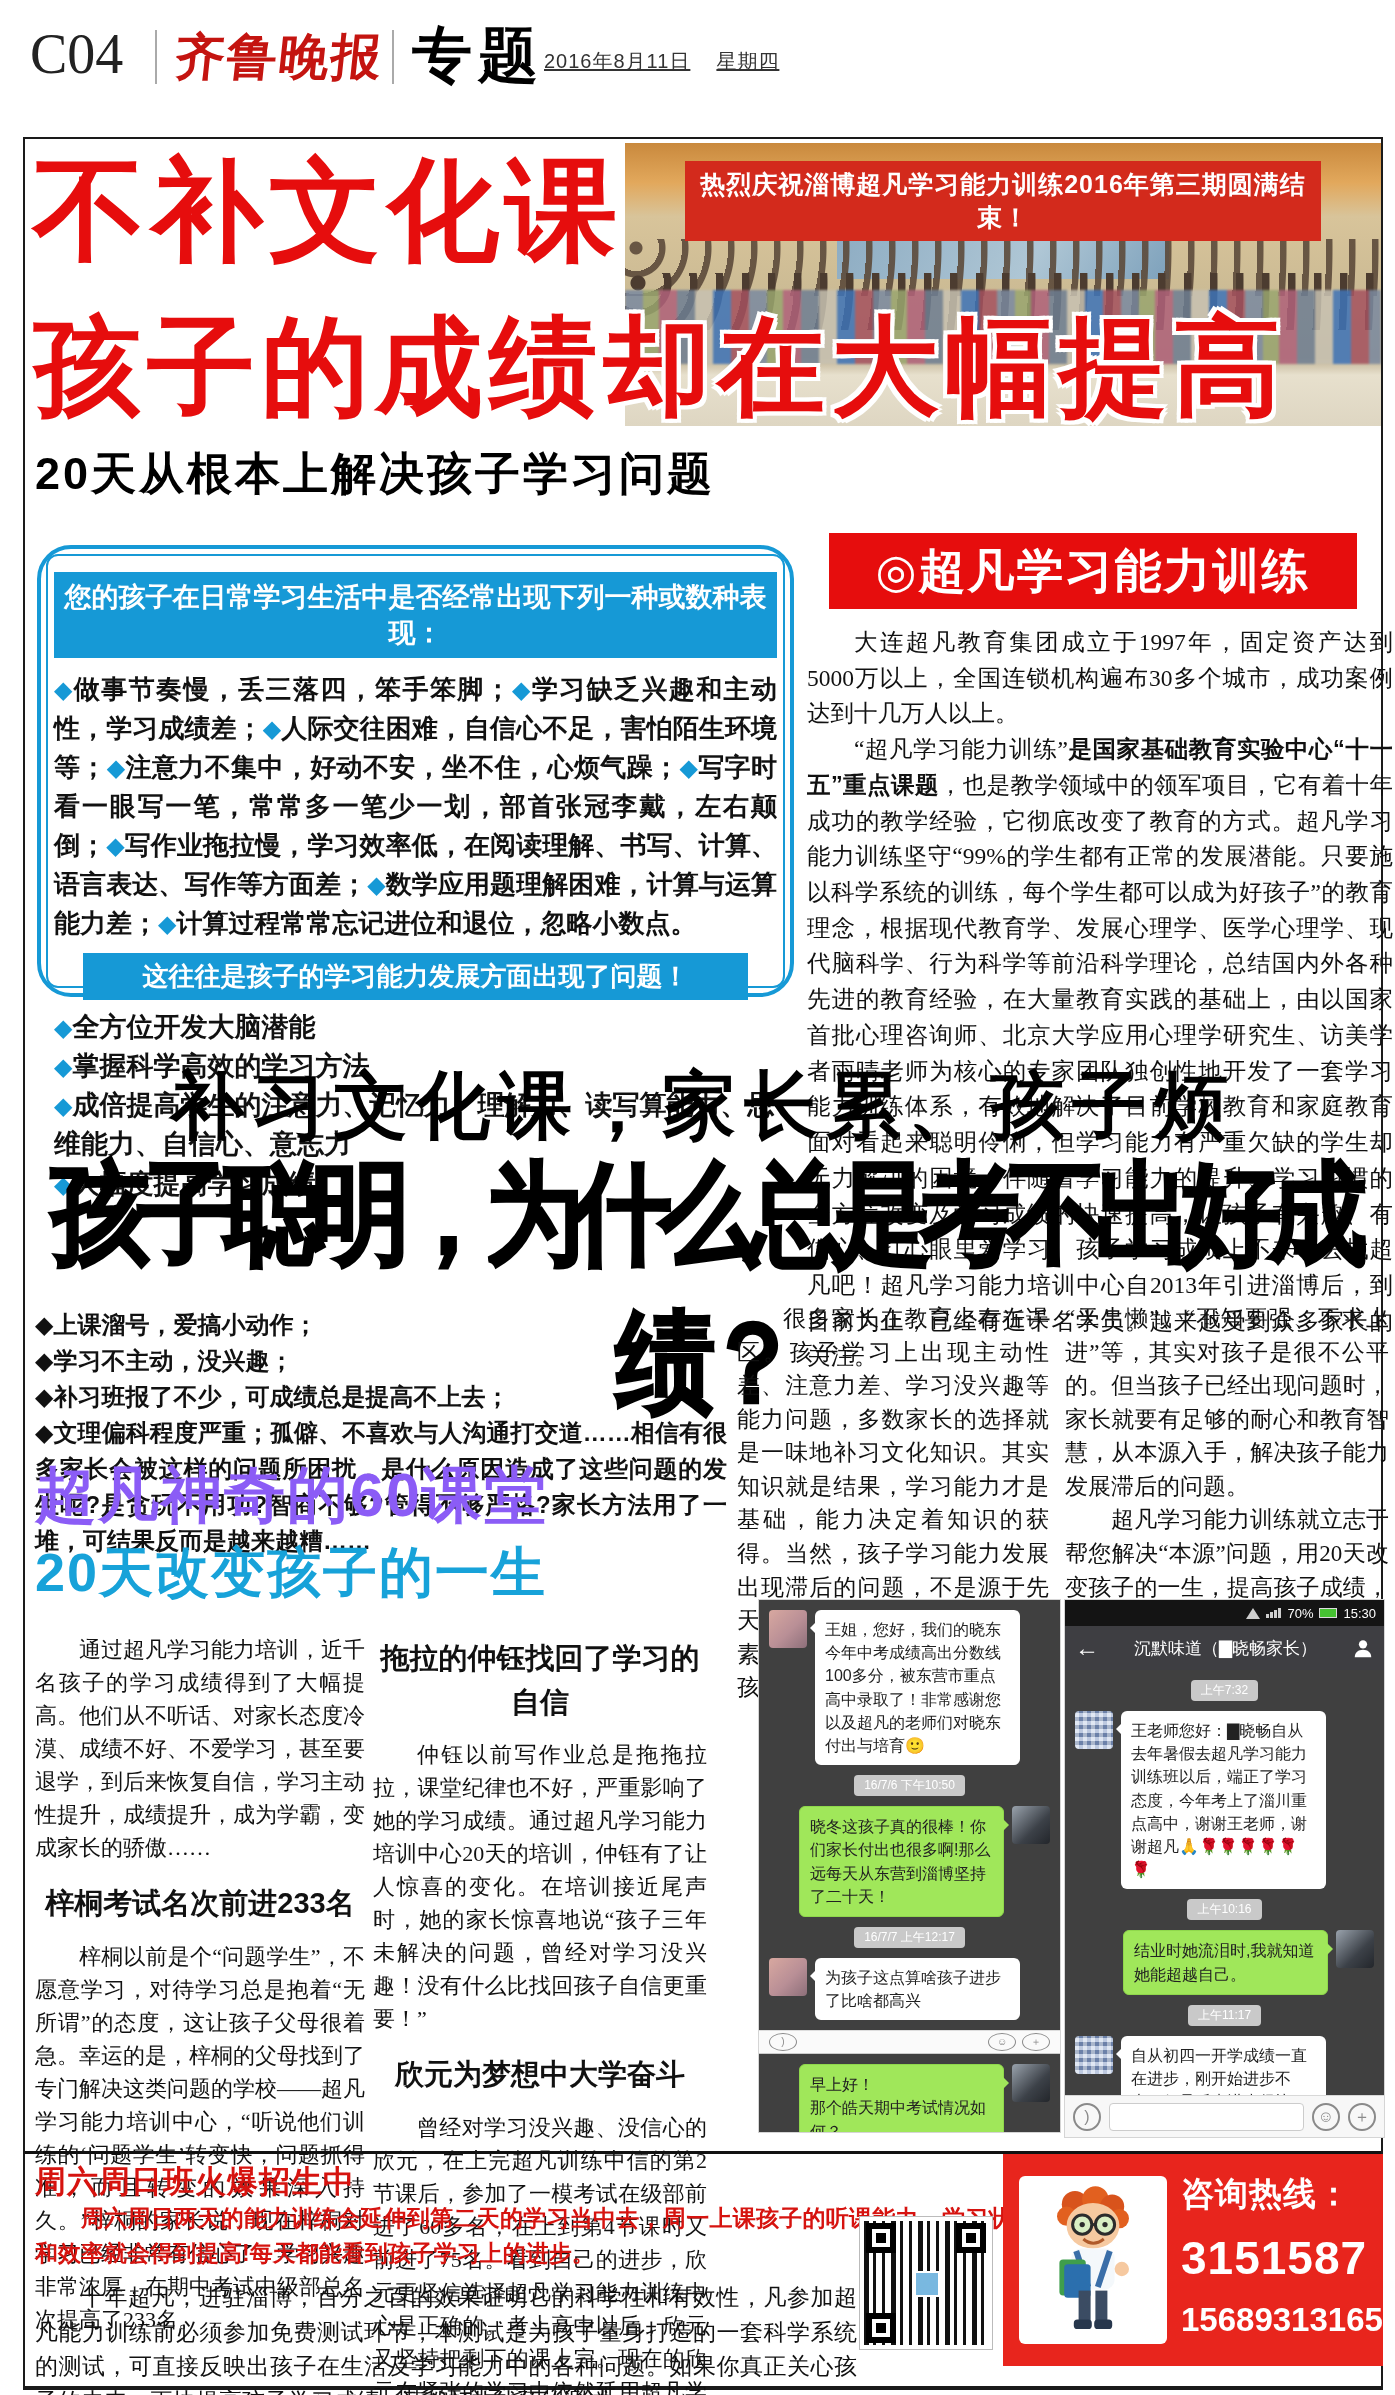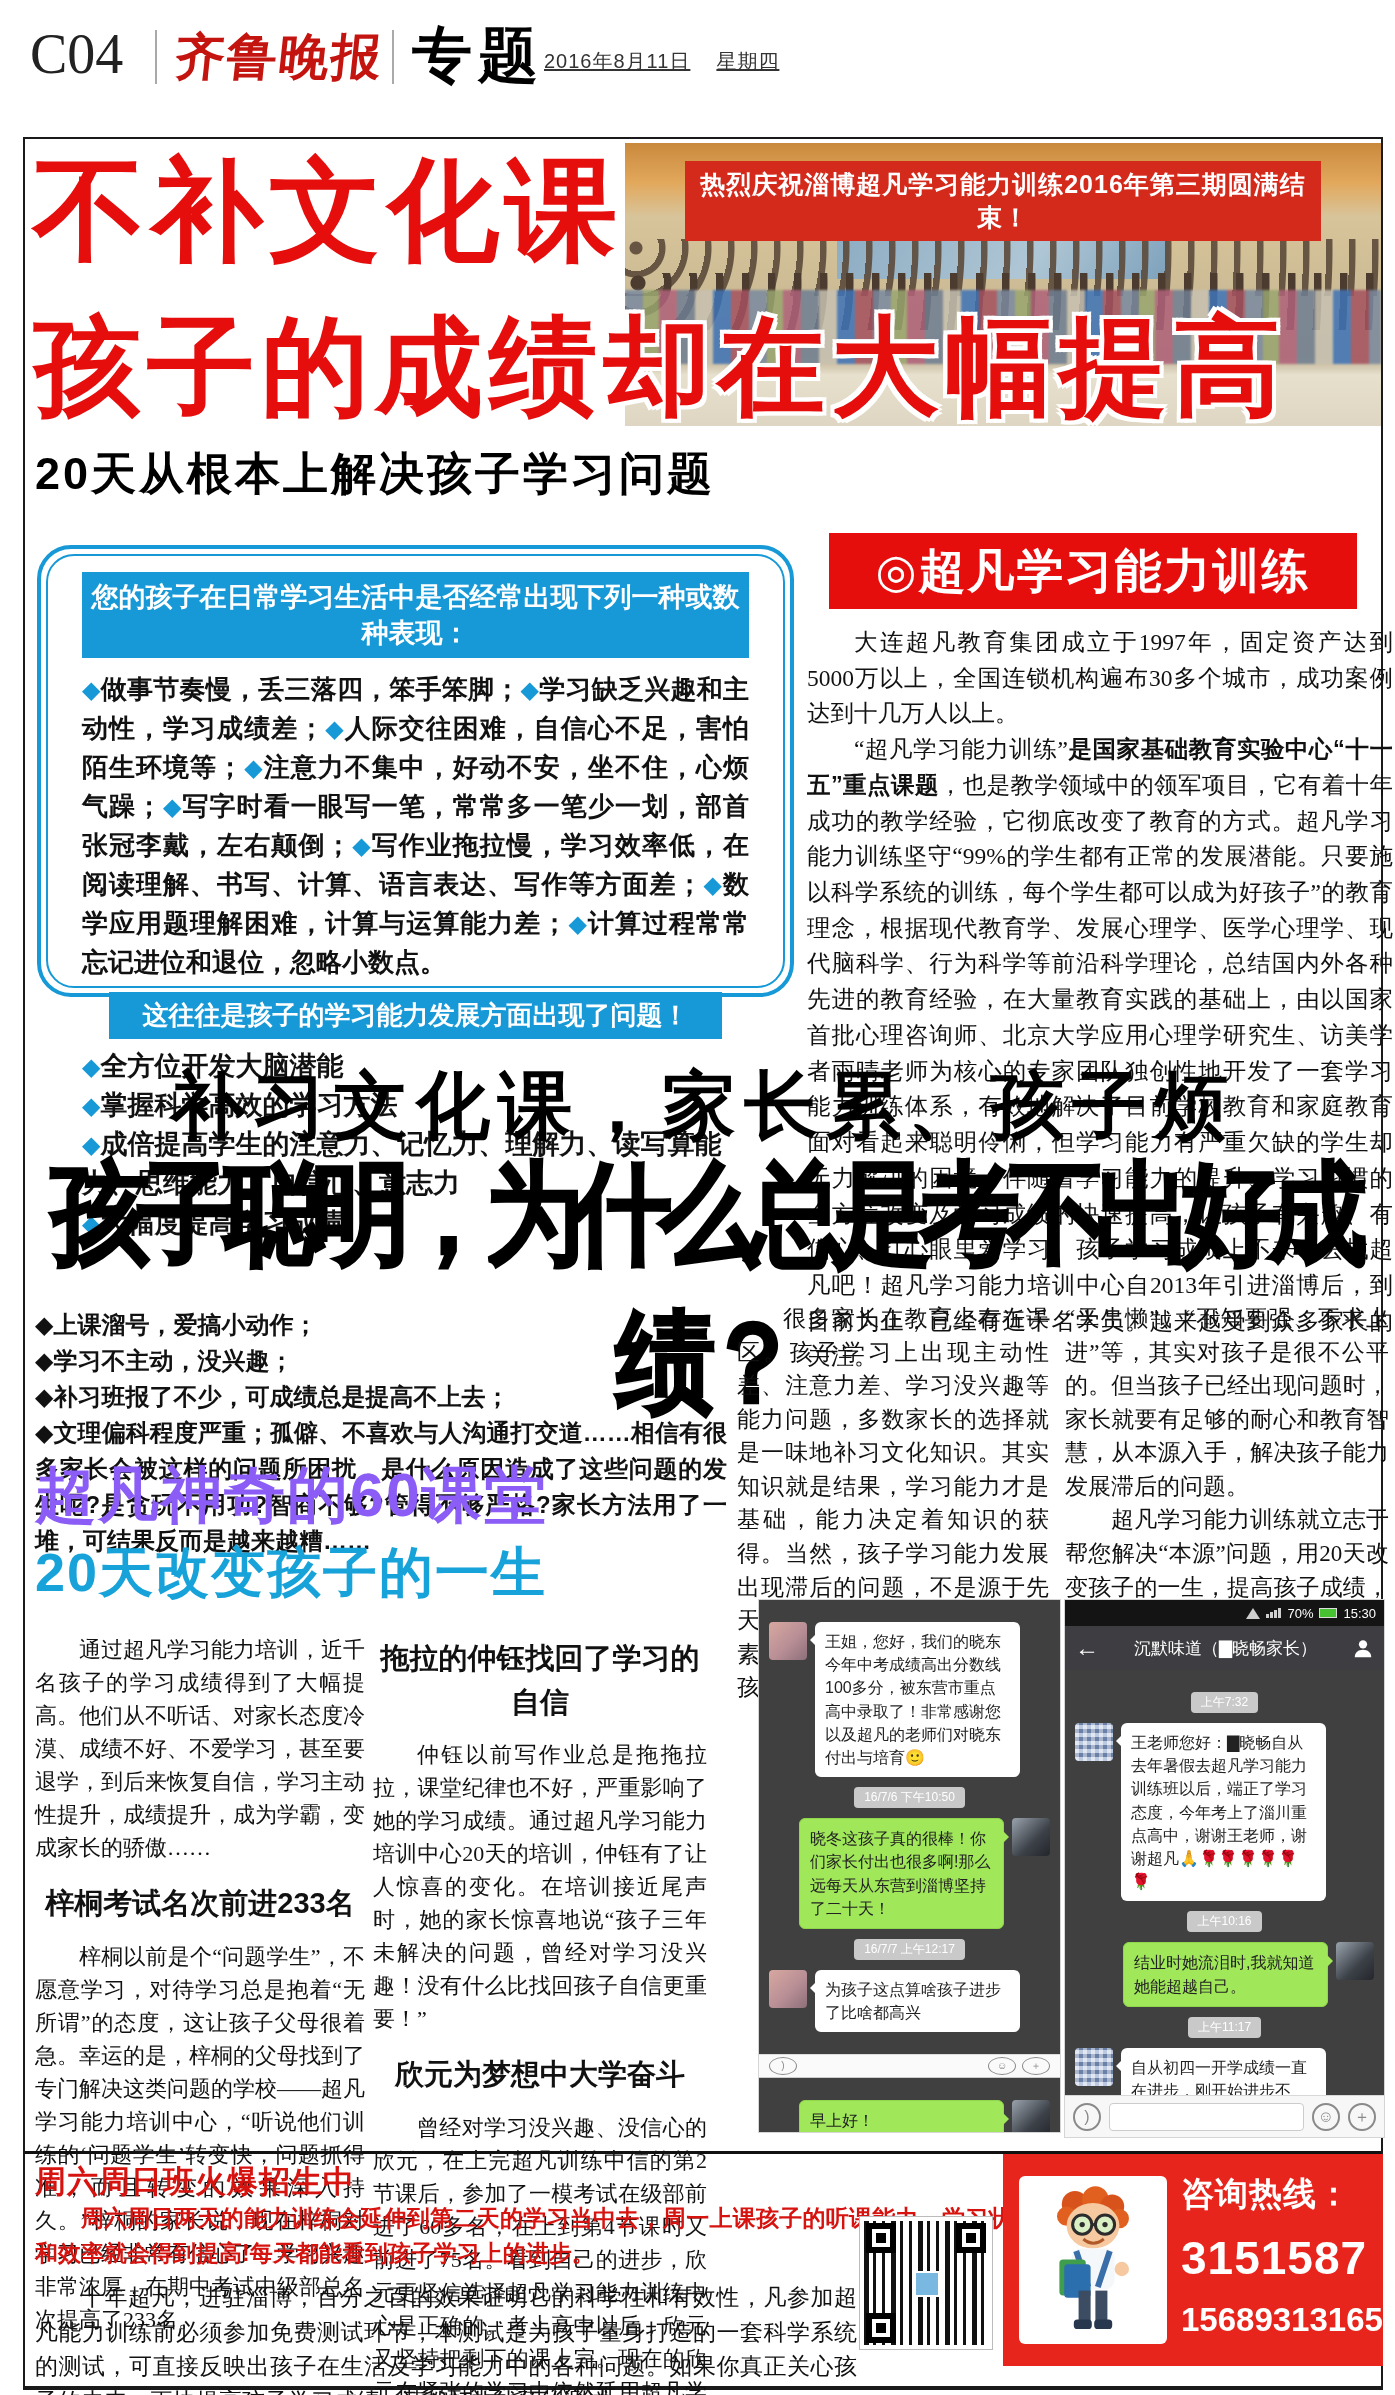"您的孩子在日常学习生活中是否经常出现下列一种或数种表现：" .bluebox-inner { border-radius: 28px -> 12px; padding: 16px 34px -> 16px 6px }
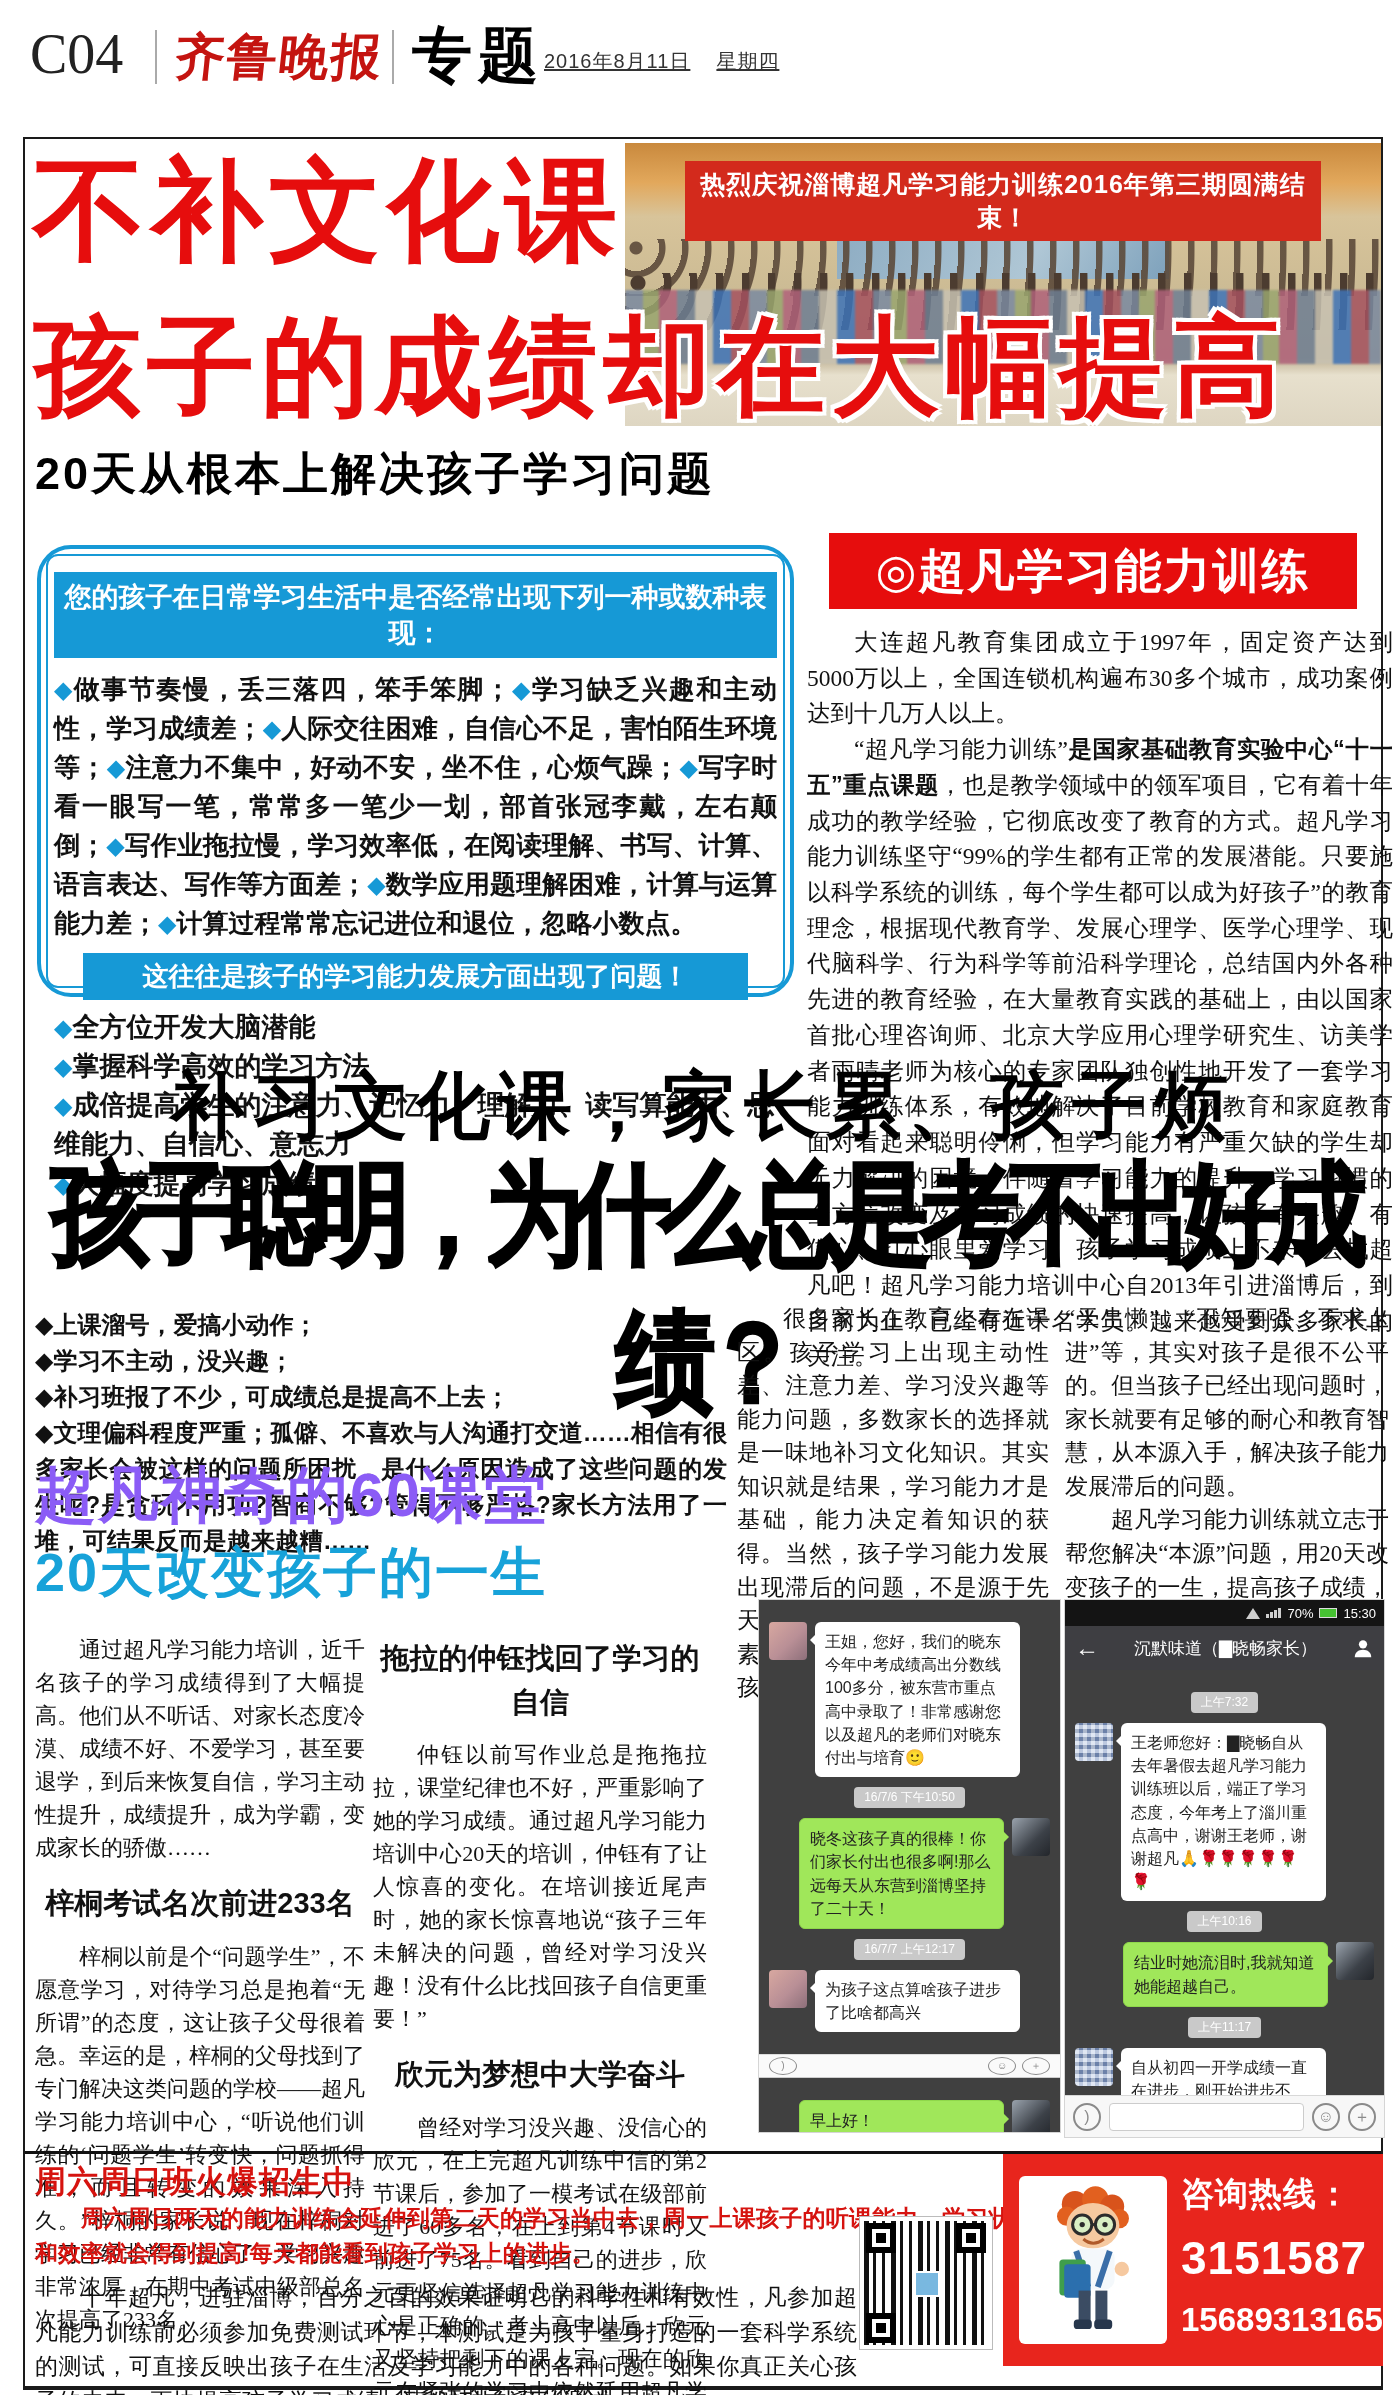"王姐，您好，我们的晓东今年中考成绩高出分数线100多分，被东营市重点高中录取了！" .msgs { padding: 22px 10px -> 10px 10px }
